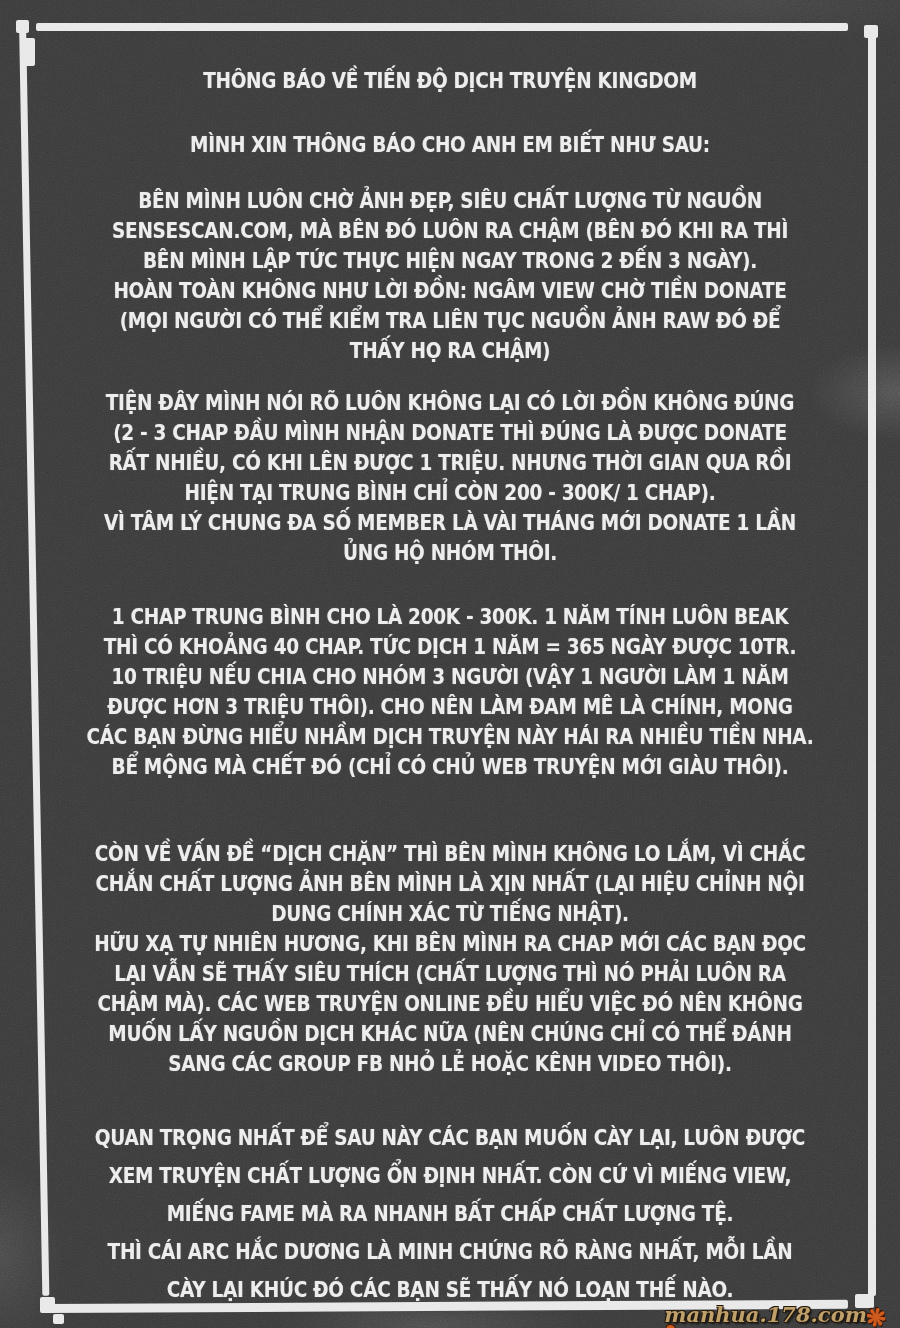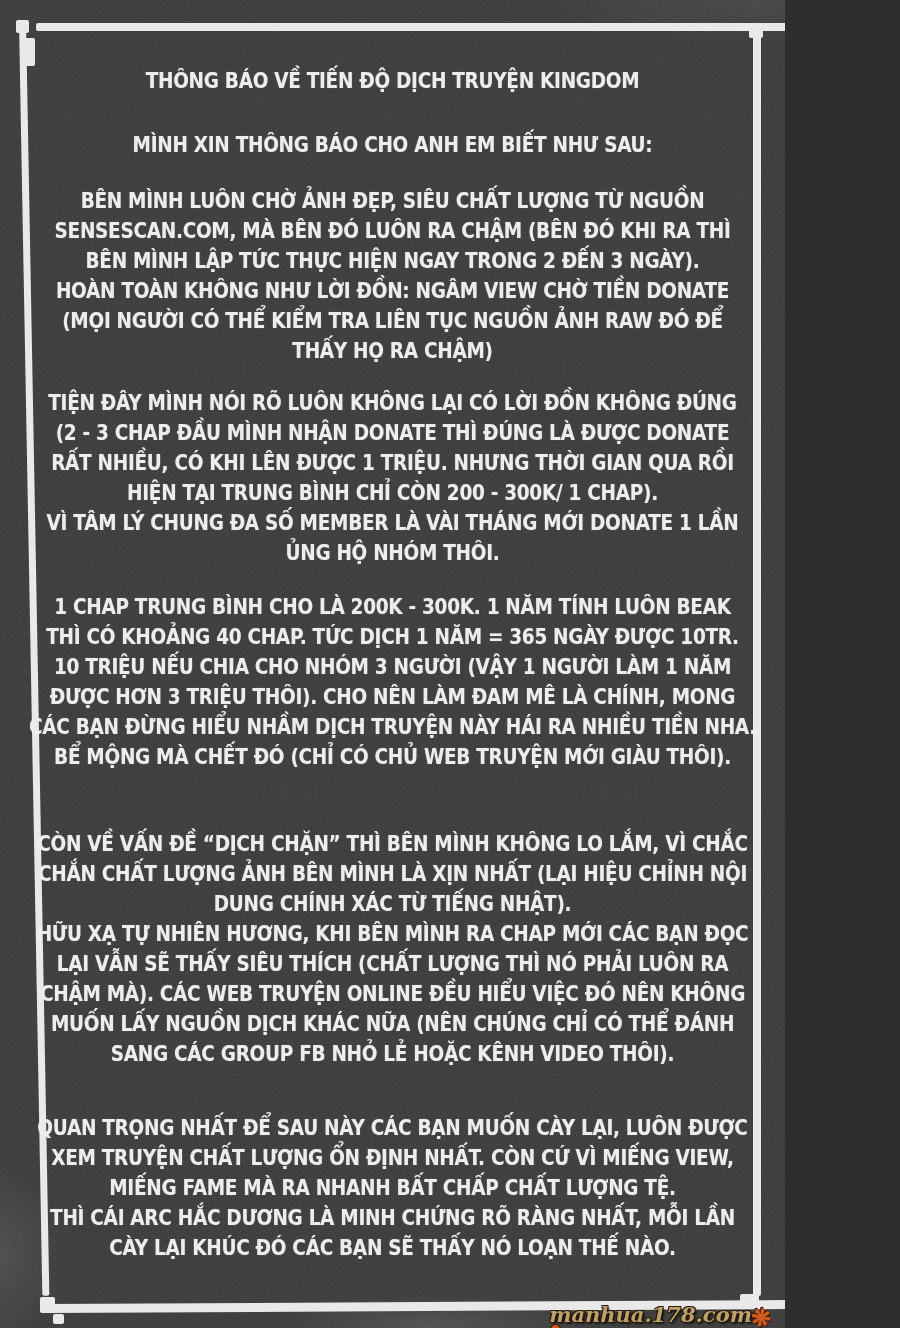"THÔNG BÁO VỀ TIẾN ĐỘ" .page { width: 785px -> 900px }
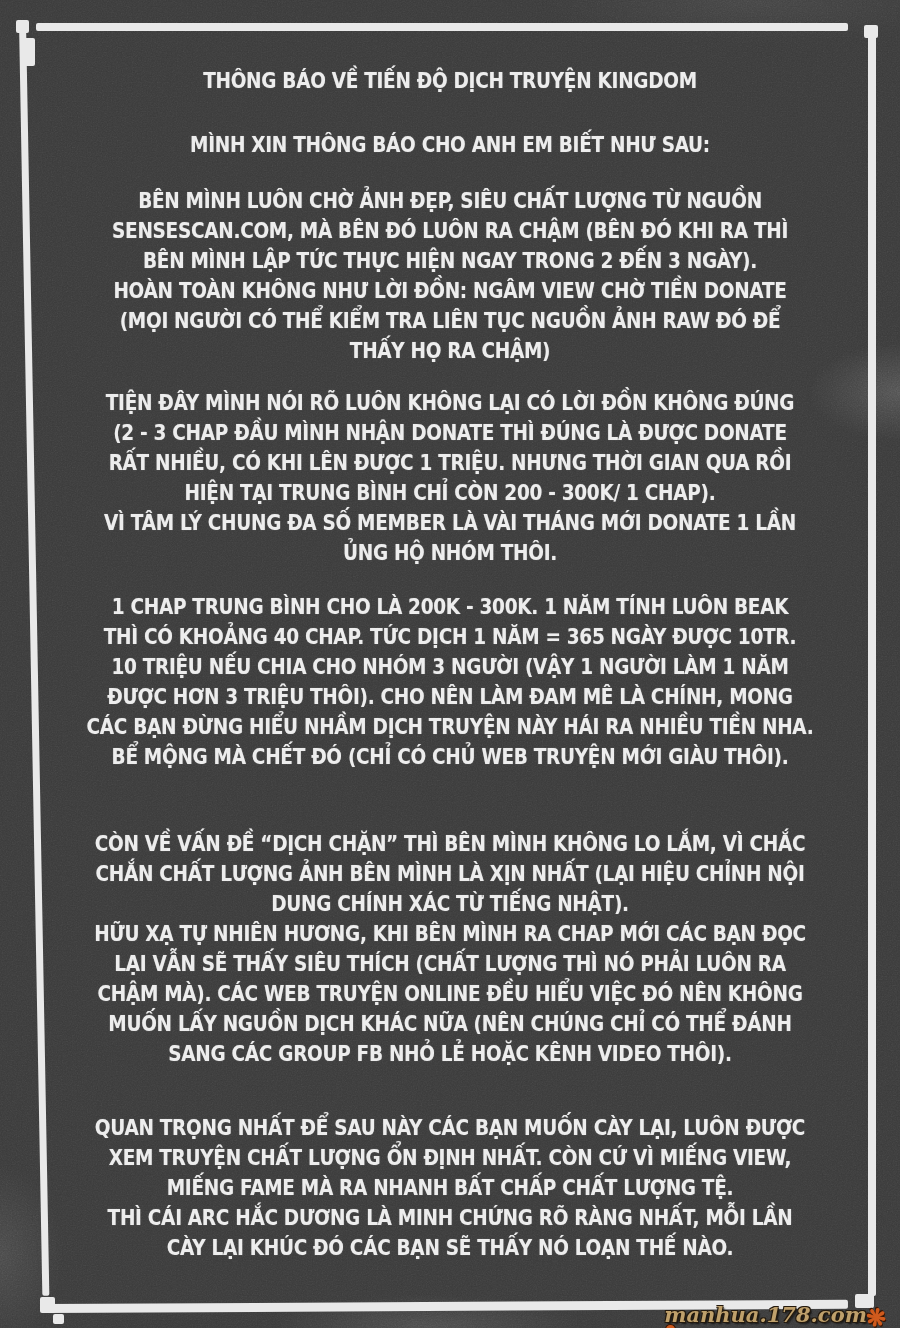"1 CHAP TRUNG BÌNH CHO" .p3 { margin-top: 24px -> 34px }
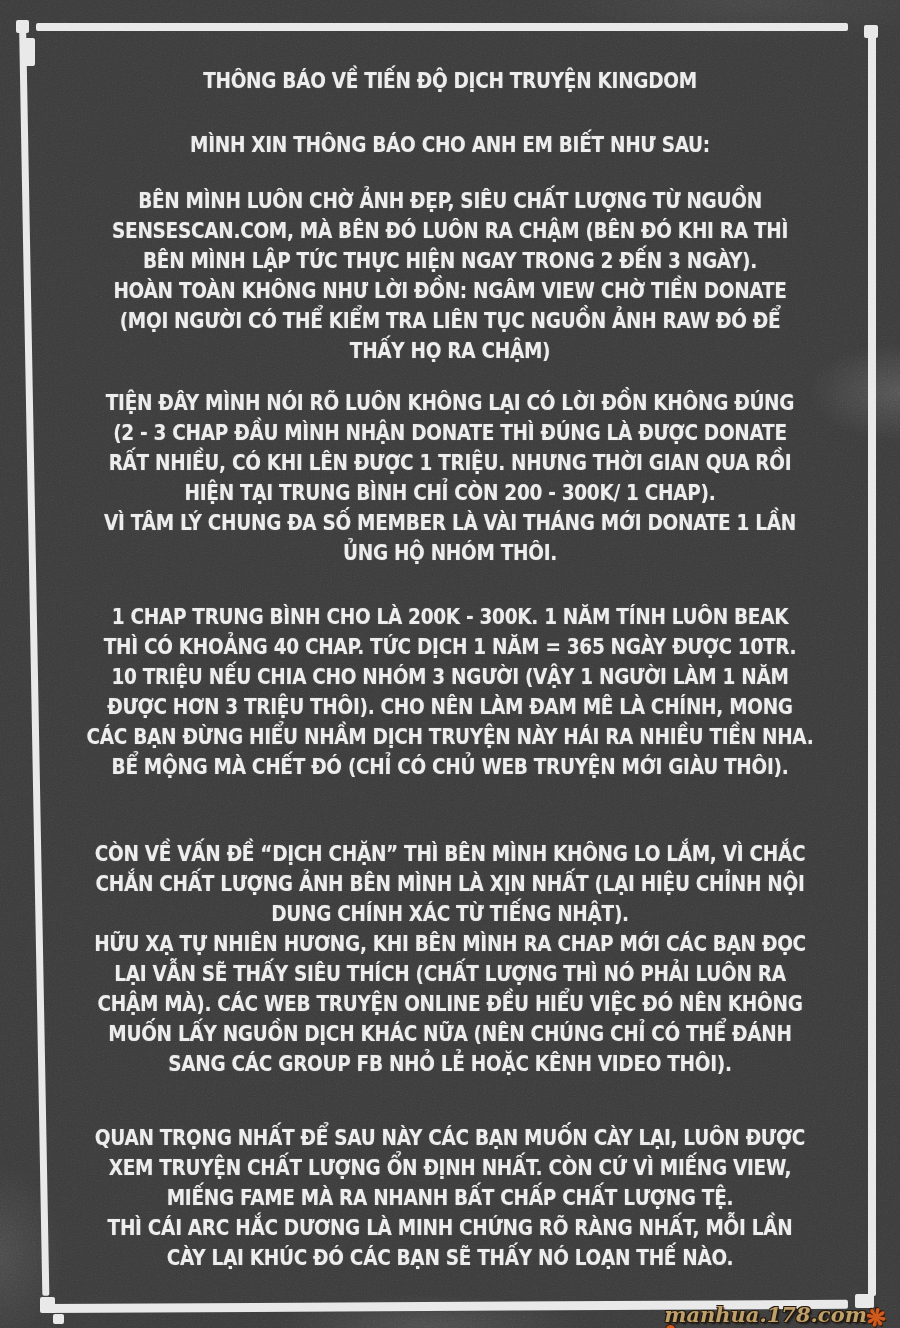"QUAN TRỌNG NHẤT ĐỂ SAU" .p5 { gap: none -> 8px }
